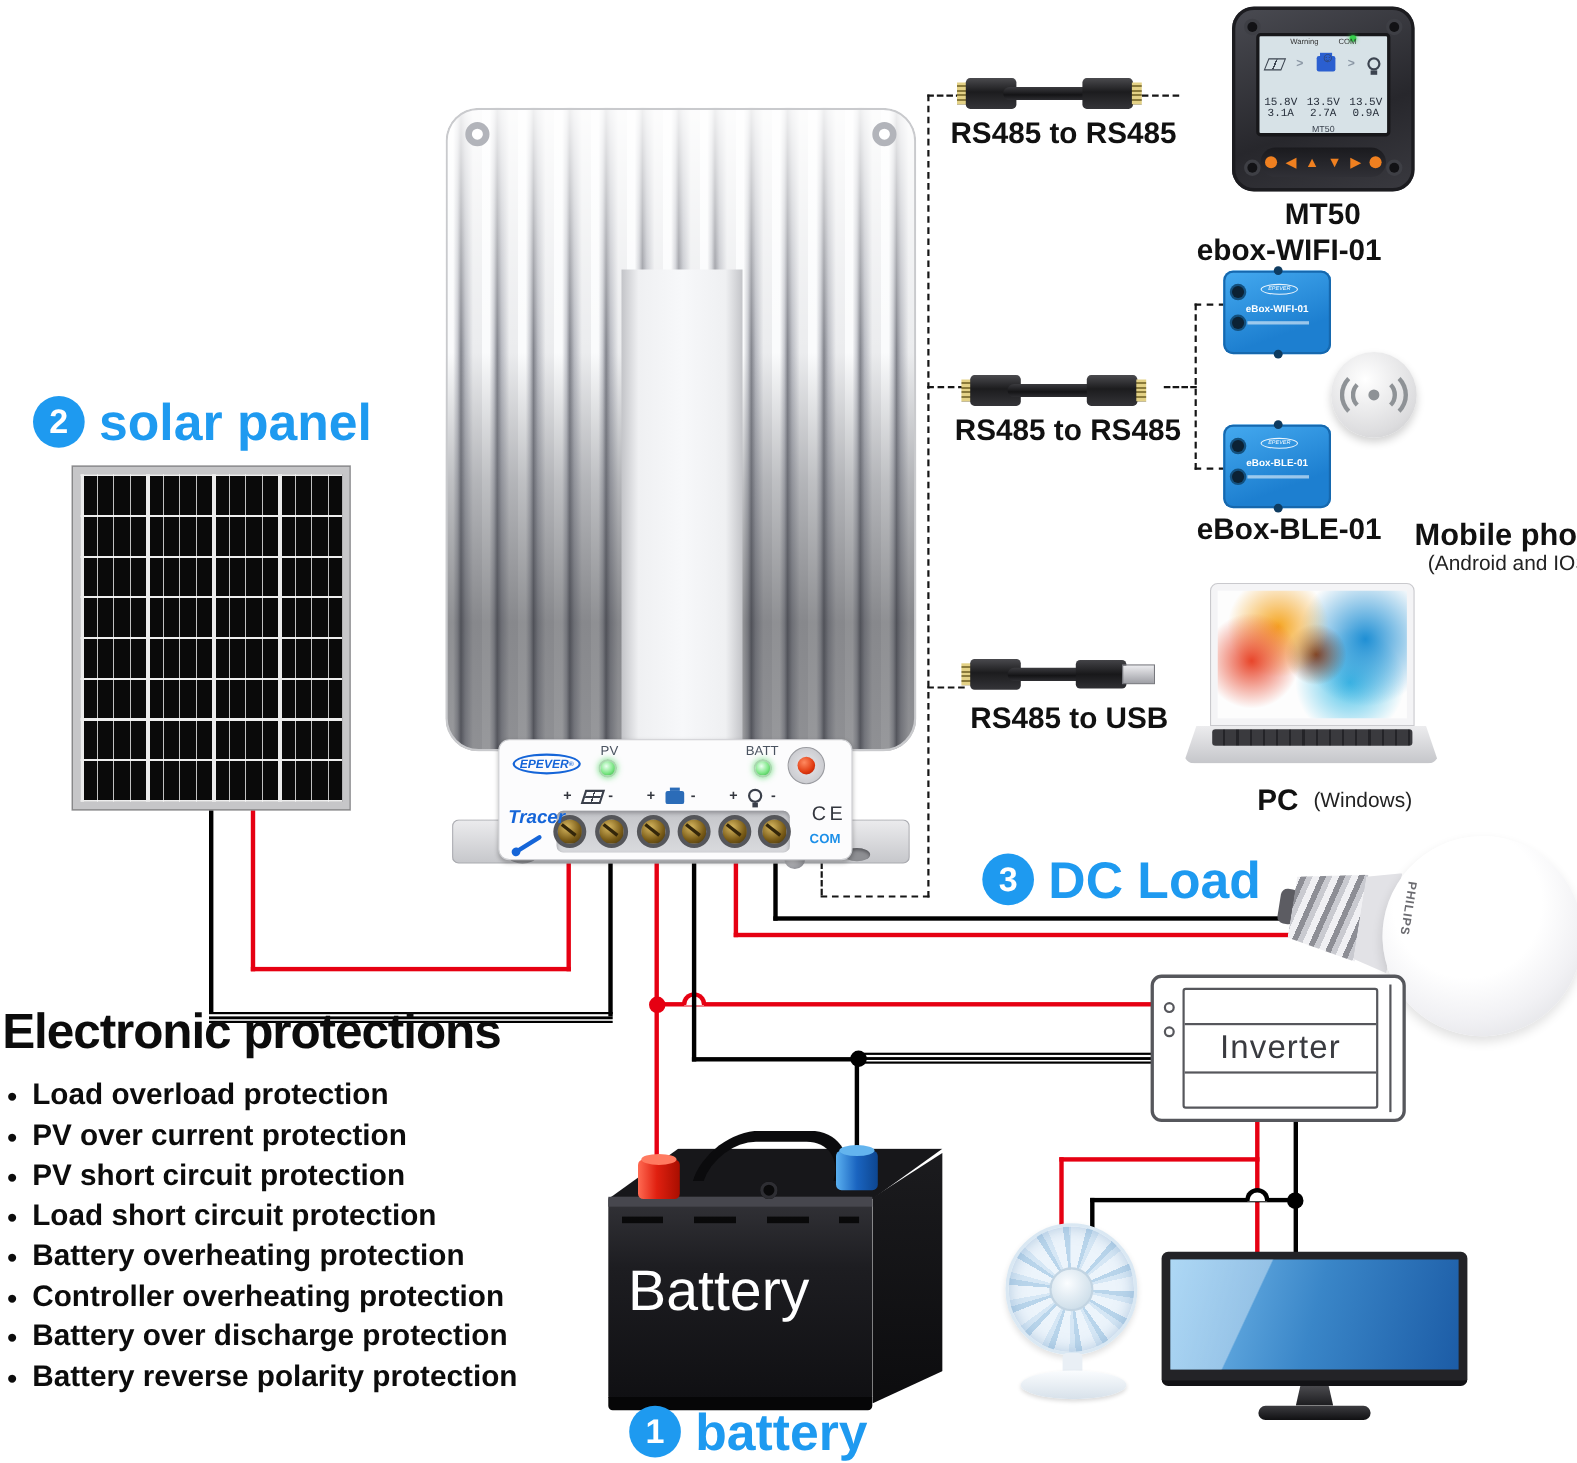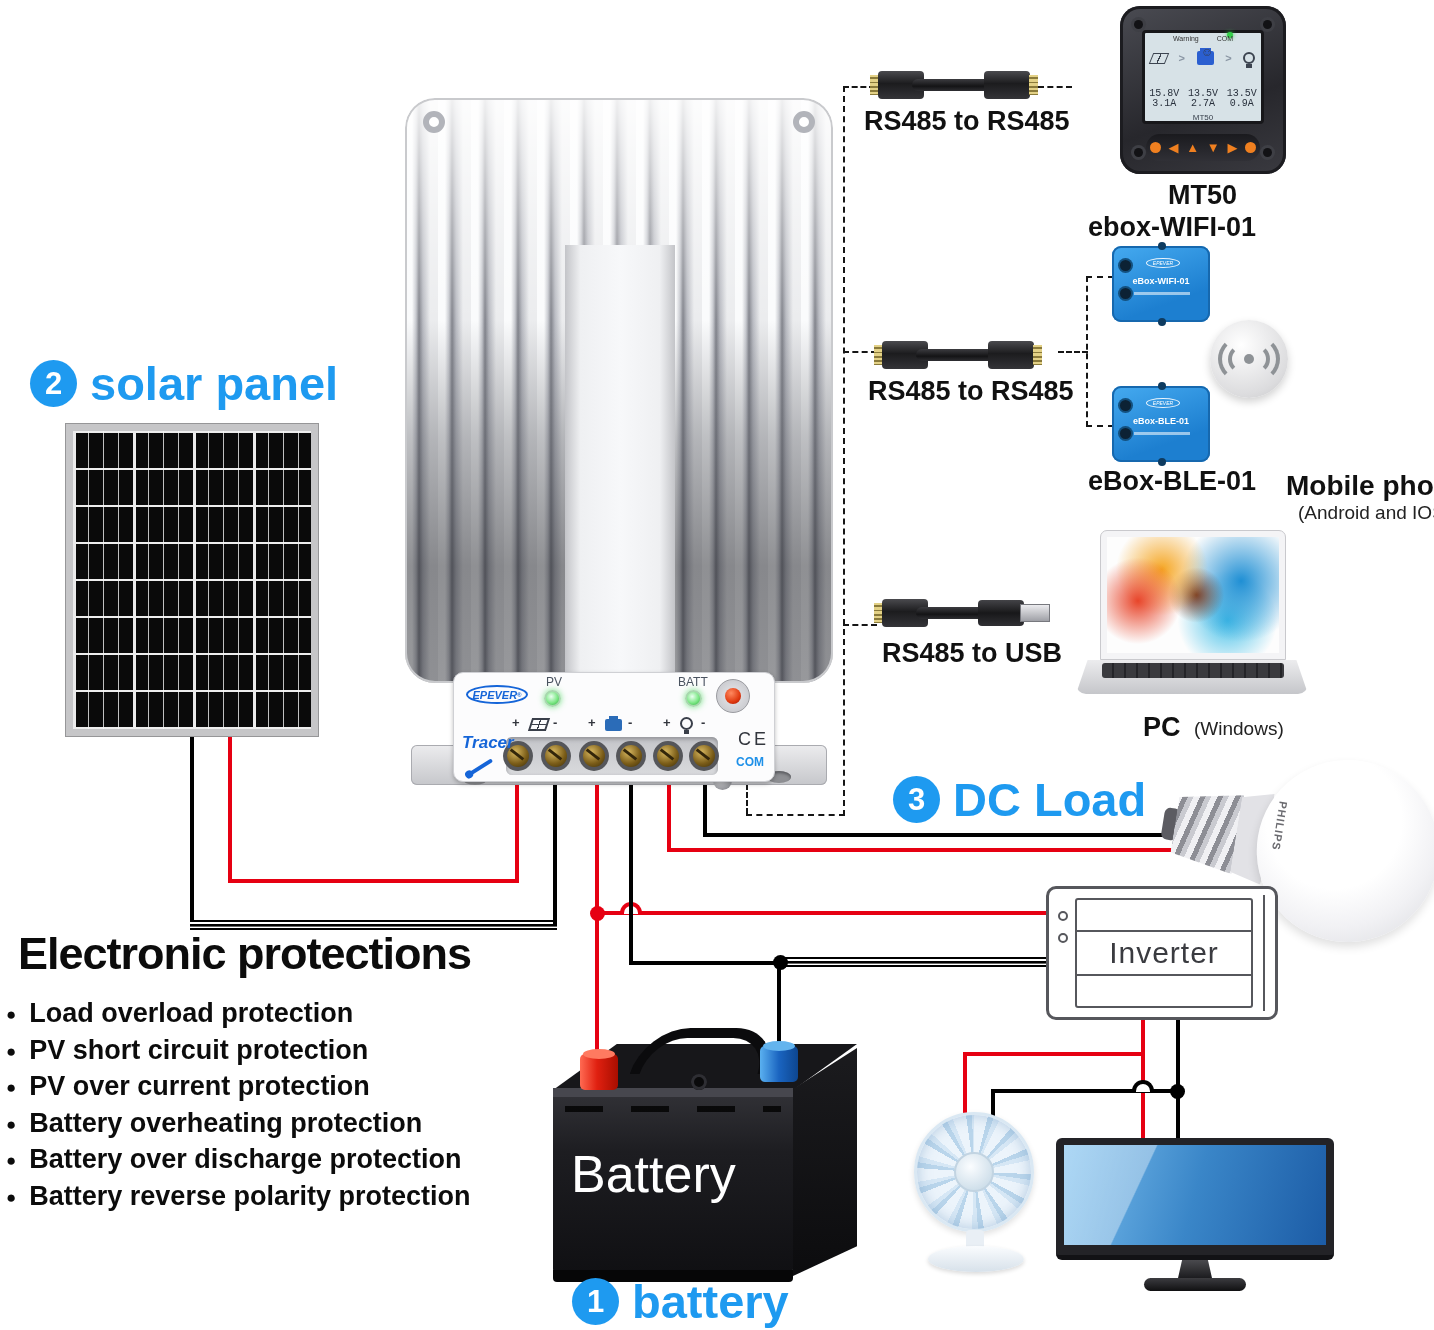"Electronic protections" .prot h2 { margin: 16px -> 0 }
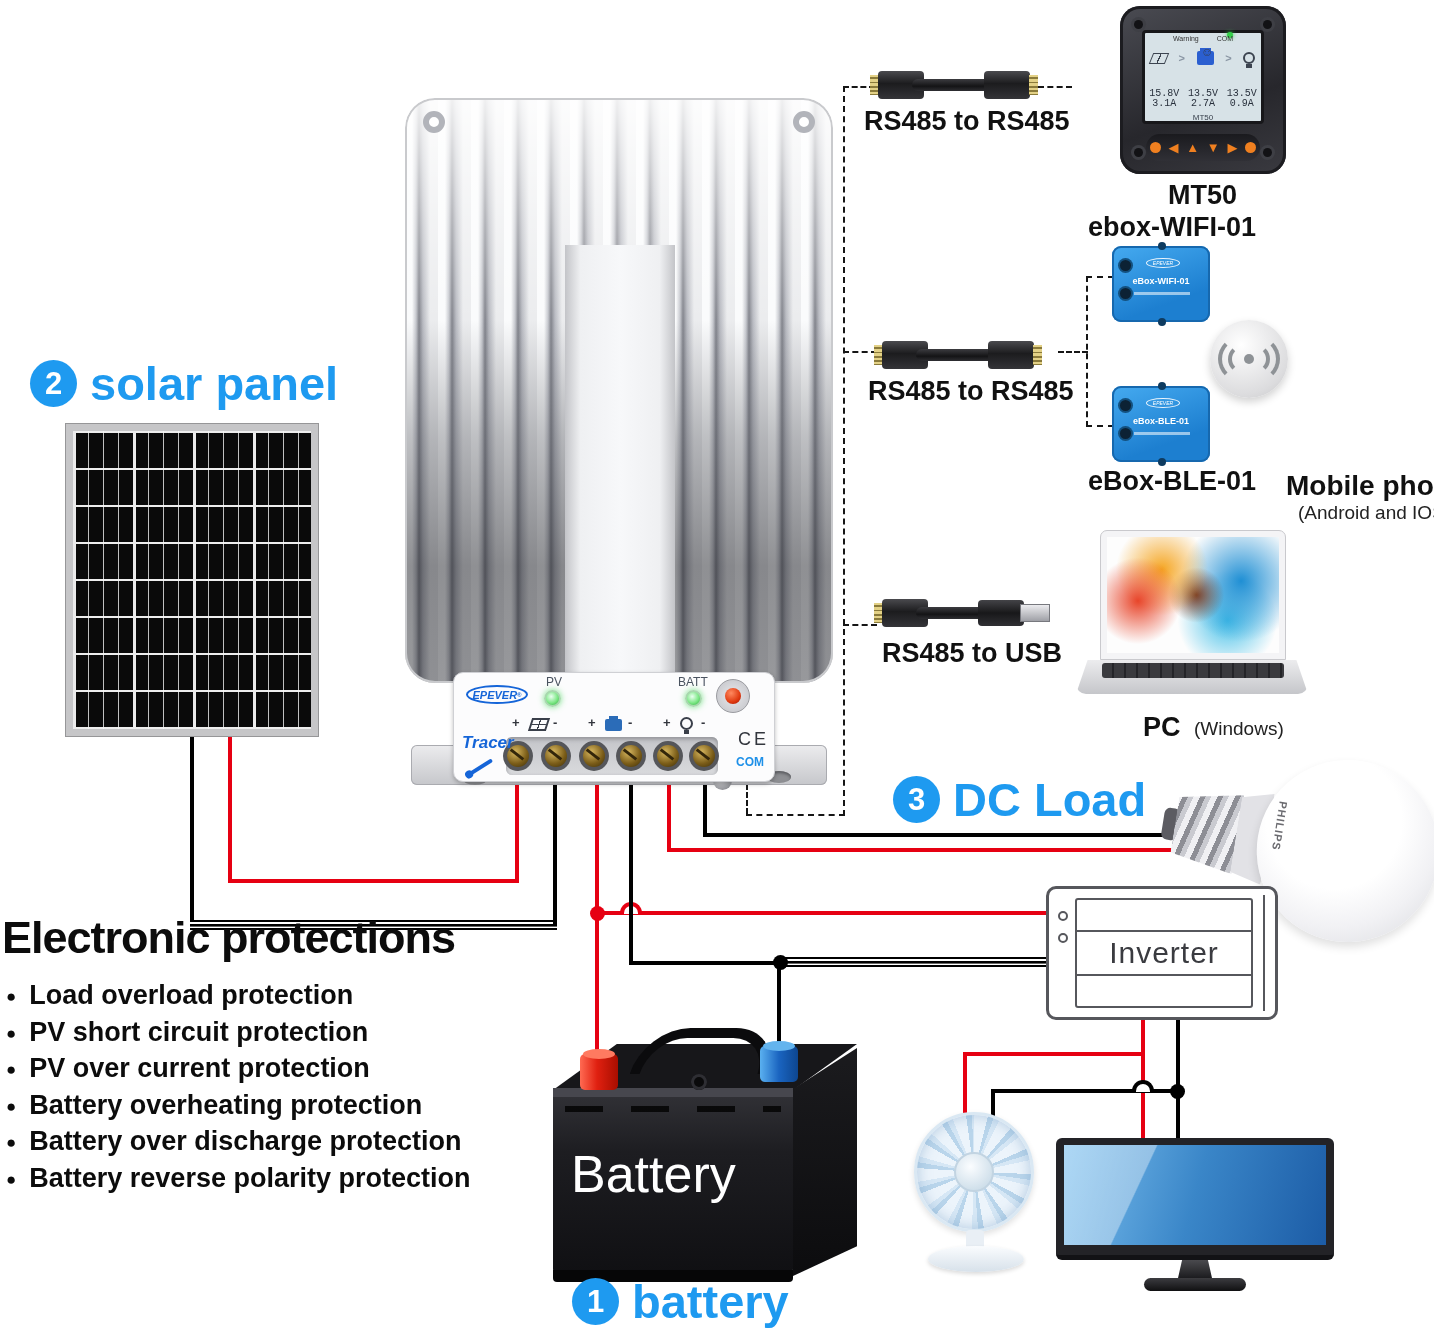"PV short circuit protection" li { order: before "PV over current protection" -> after "PV over current protection" }
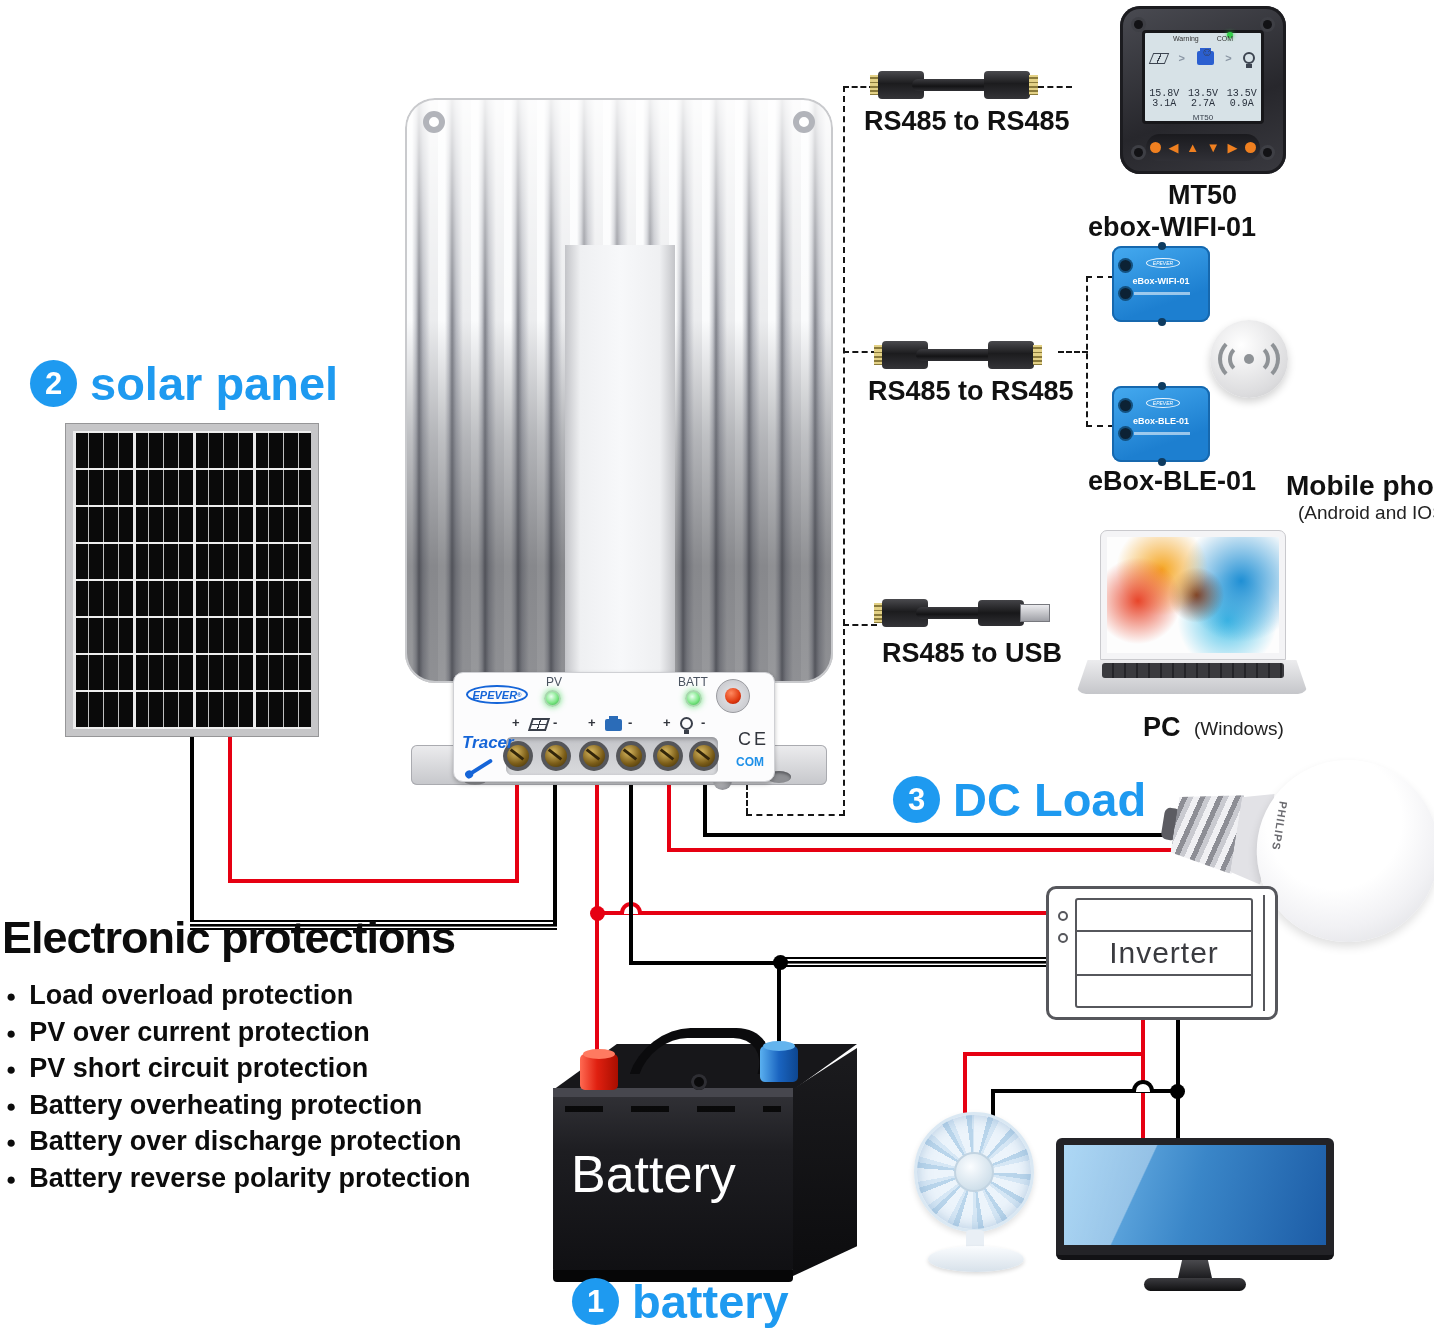"Load short circuit protection" li { html: none -> <li>Load short circuit protection</li> }
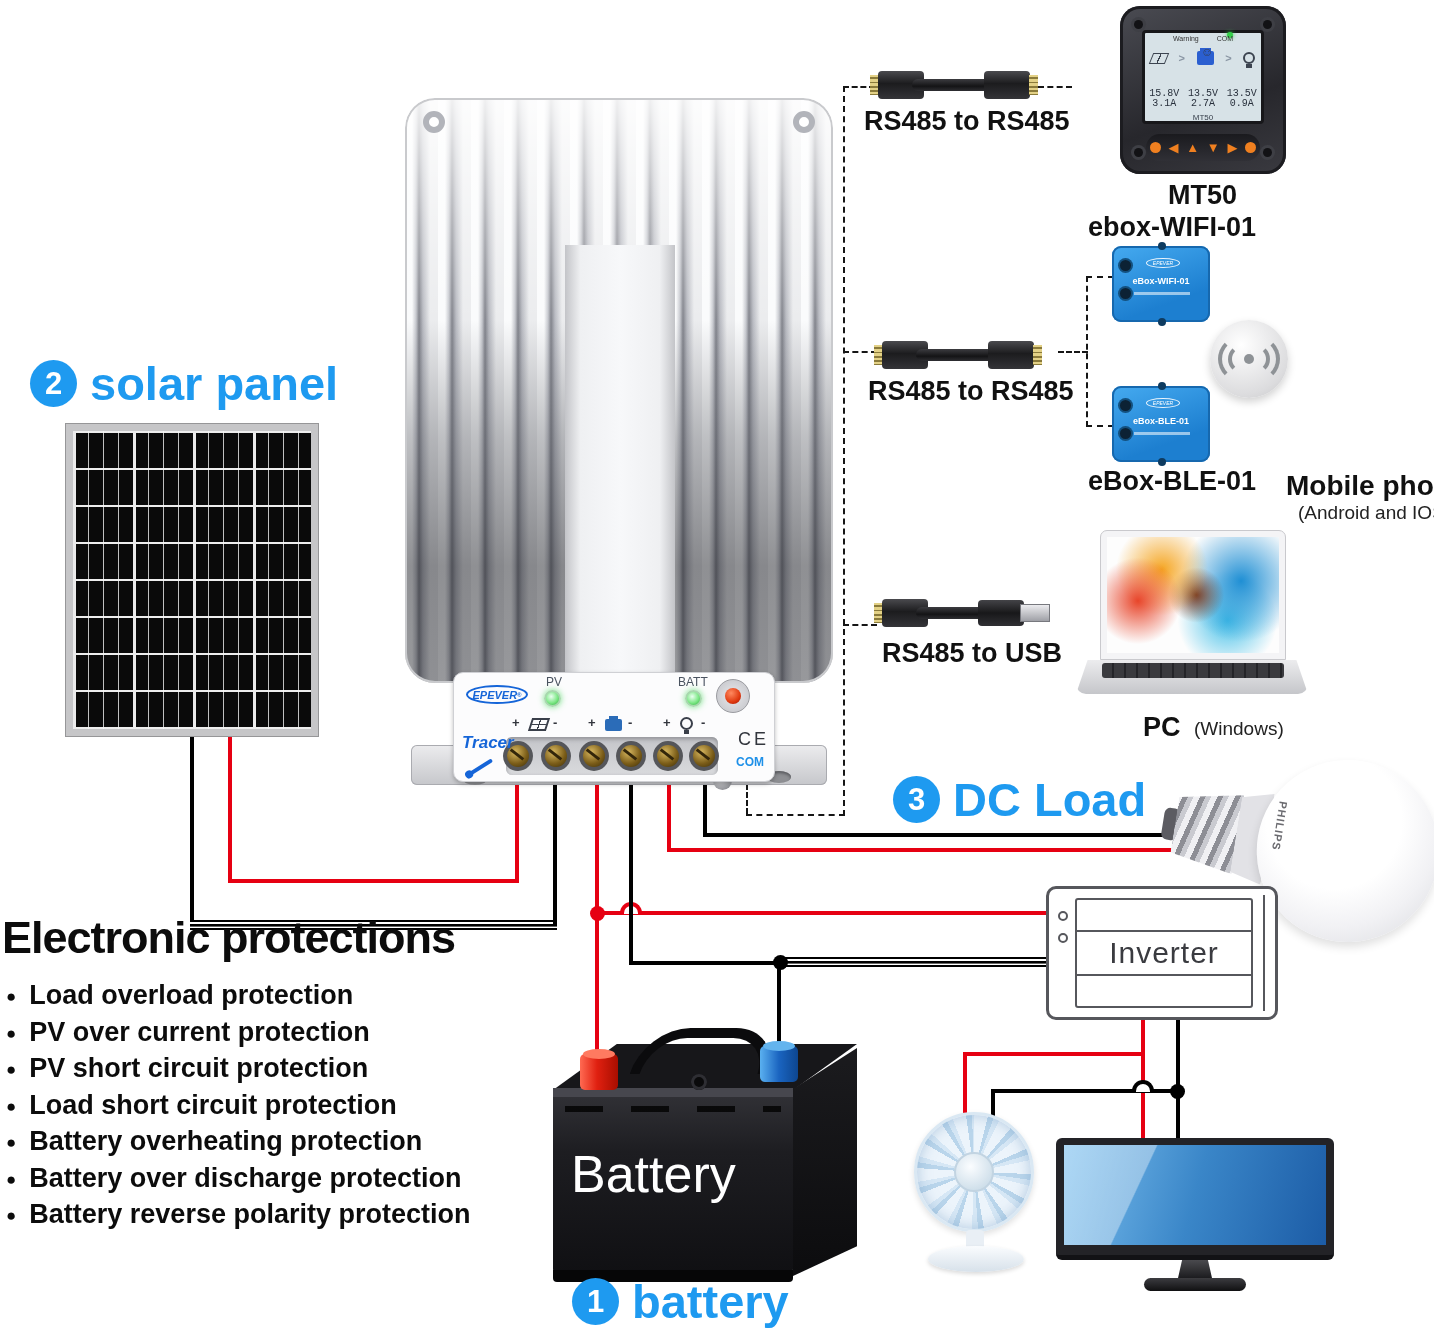"Controller overheating protection" li { html: none -> <li>Controller overheating protection</li> }
